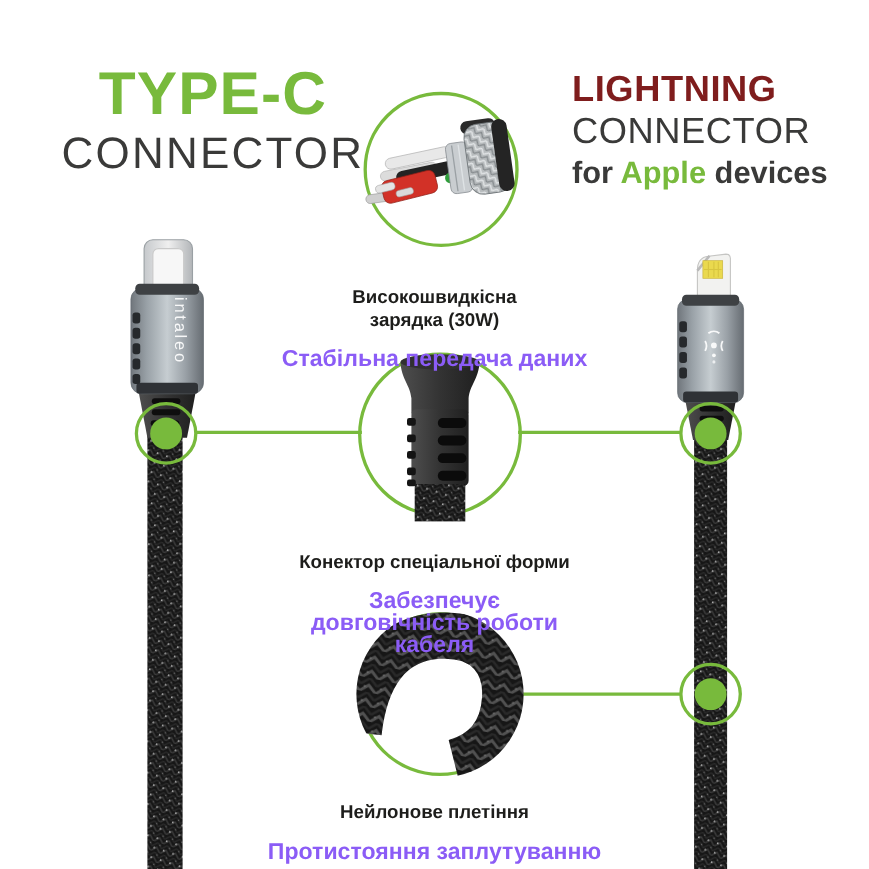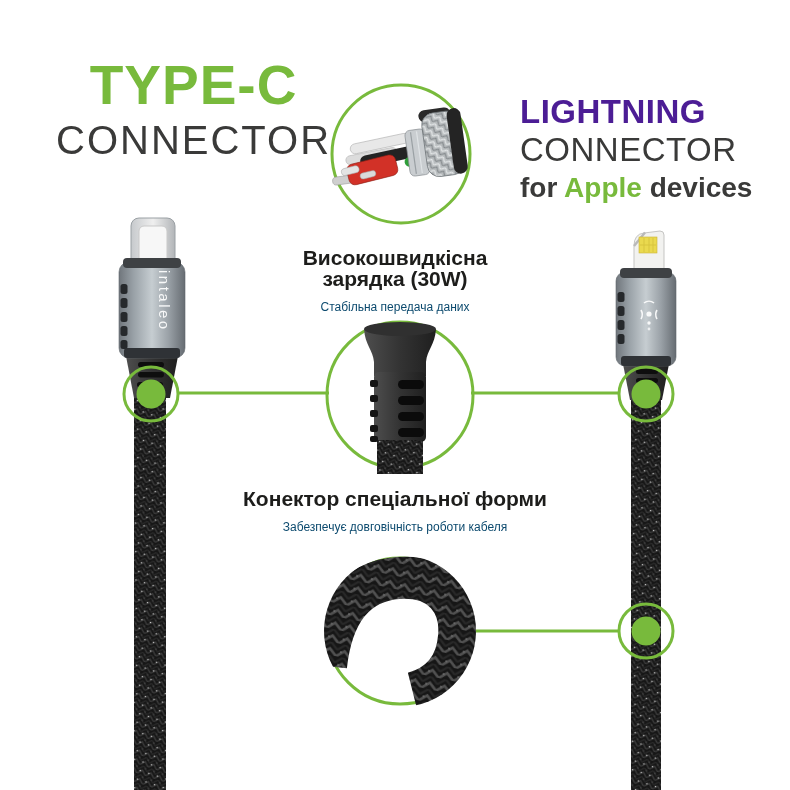"LIGHTNING" .hr-title { color: #4c1d95 -> #7f1d1d; margin-top: 31px -> none }
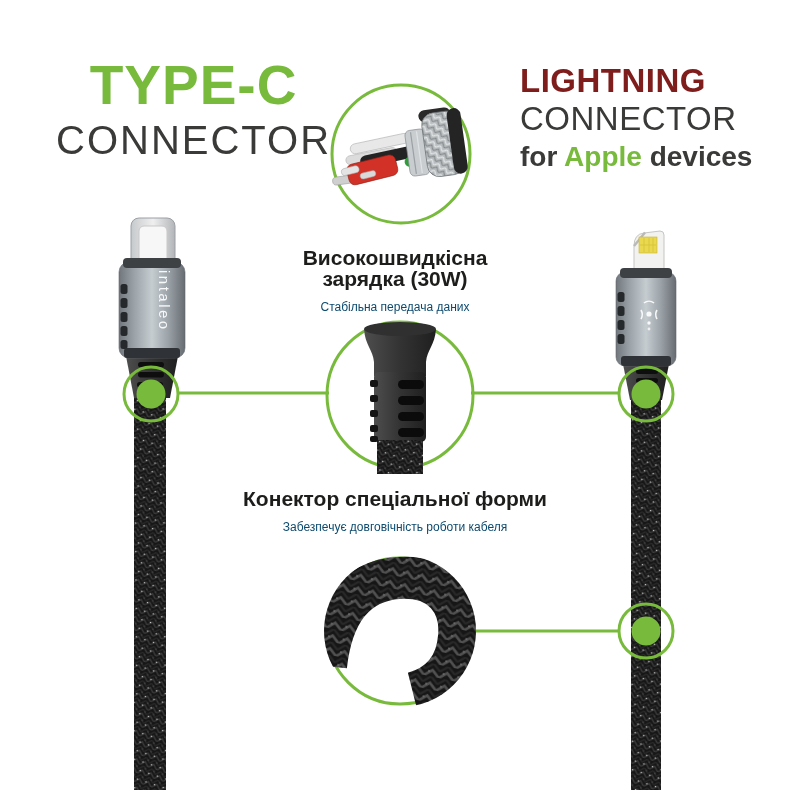"Високошвидкісна зарядка (30W)" .f-title { font-size: 21px -> 17px; margin: 4px auto -> 16px auto }
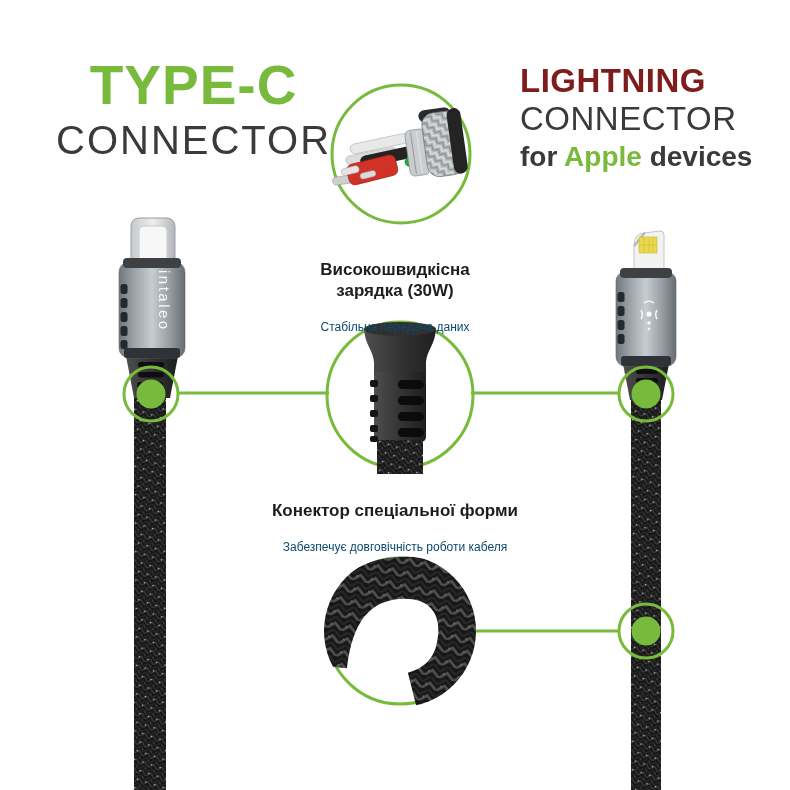"Стабільна передача даних" .f-sub { color: #0c4a6e -> #8b5cf6; font-size: 12px -> 21px; font-weight: 400 -> 700 }
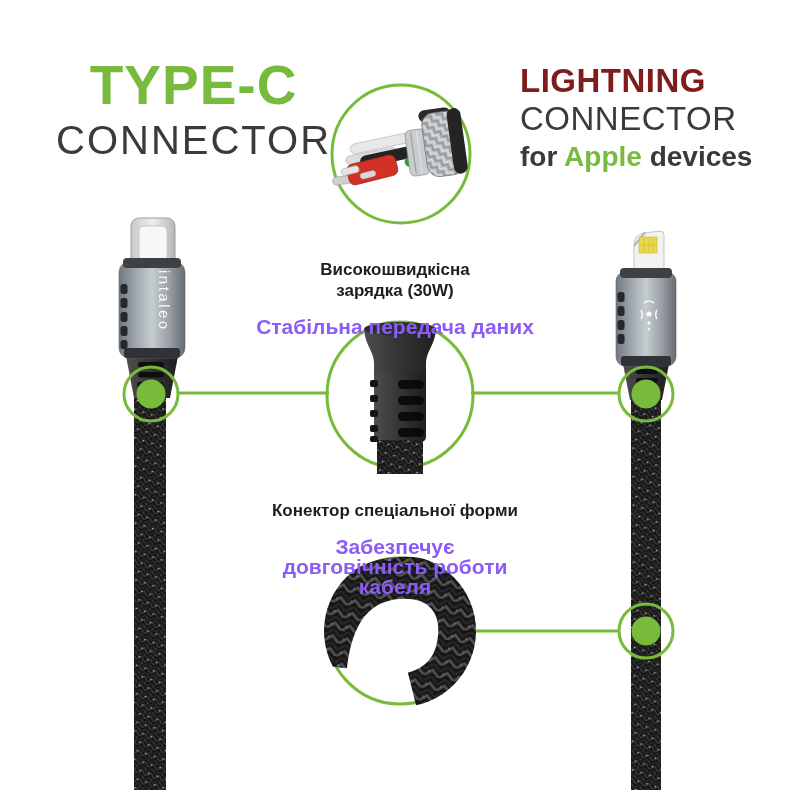"Нейлонове плетіння" div.feature { html: none -> <div> <div>Нейлонове плетіння</div> <div>Протистояння заплутуванню</div> </div> }
